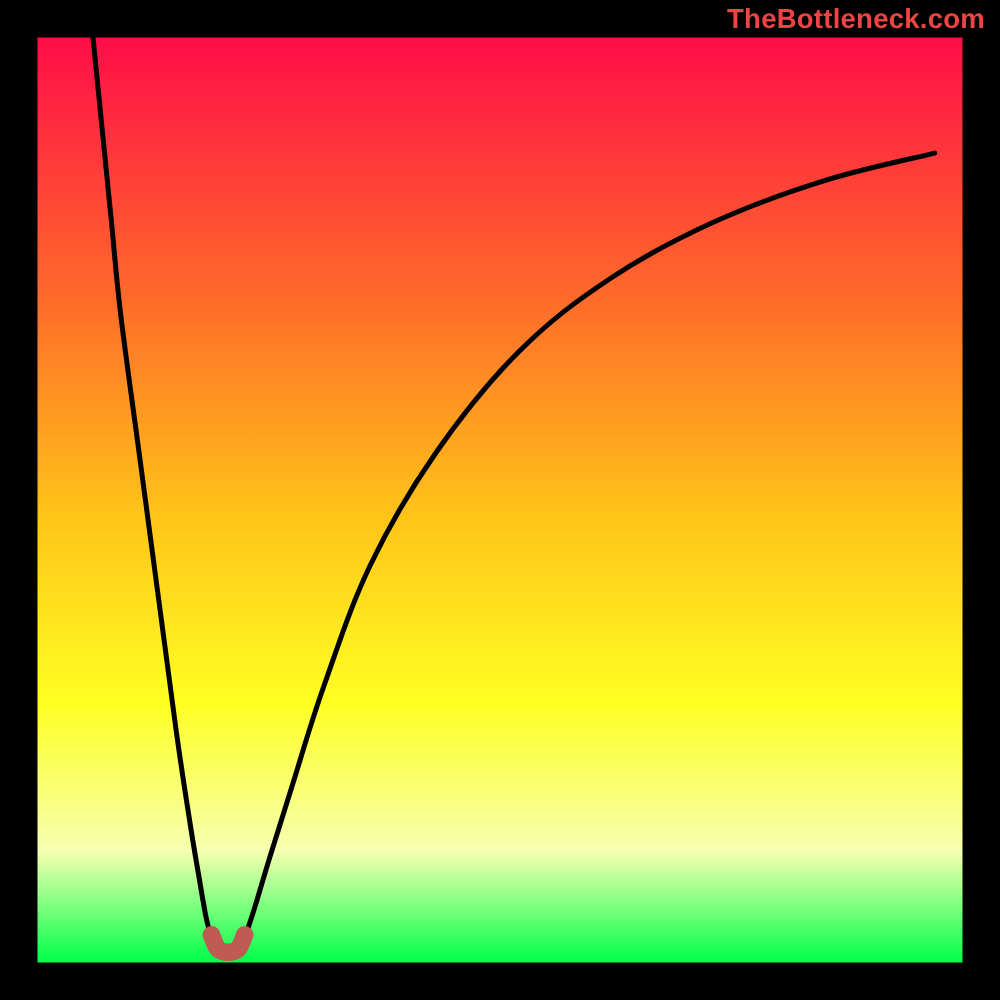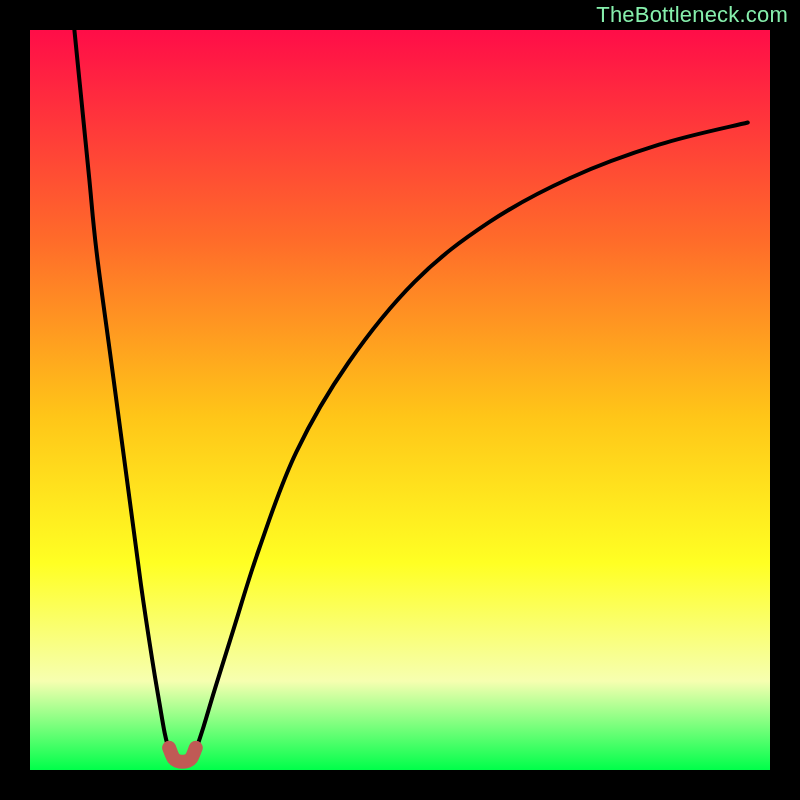"TheBottleneck.com" .watermark { color: #86efac -> #ef4444; font-weight: 400 -> 700 }
